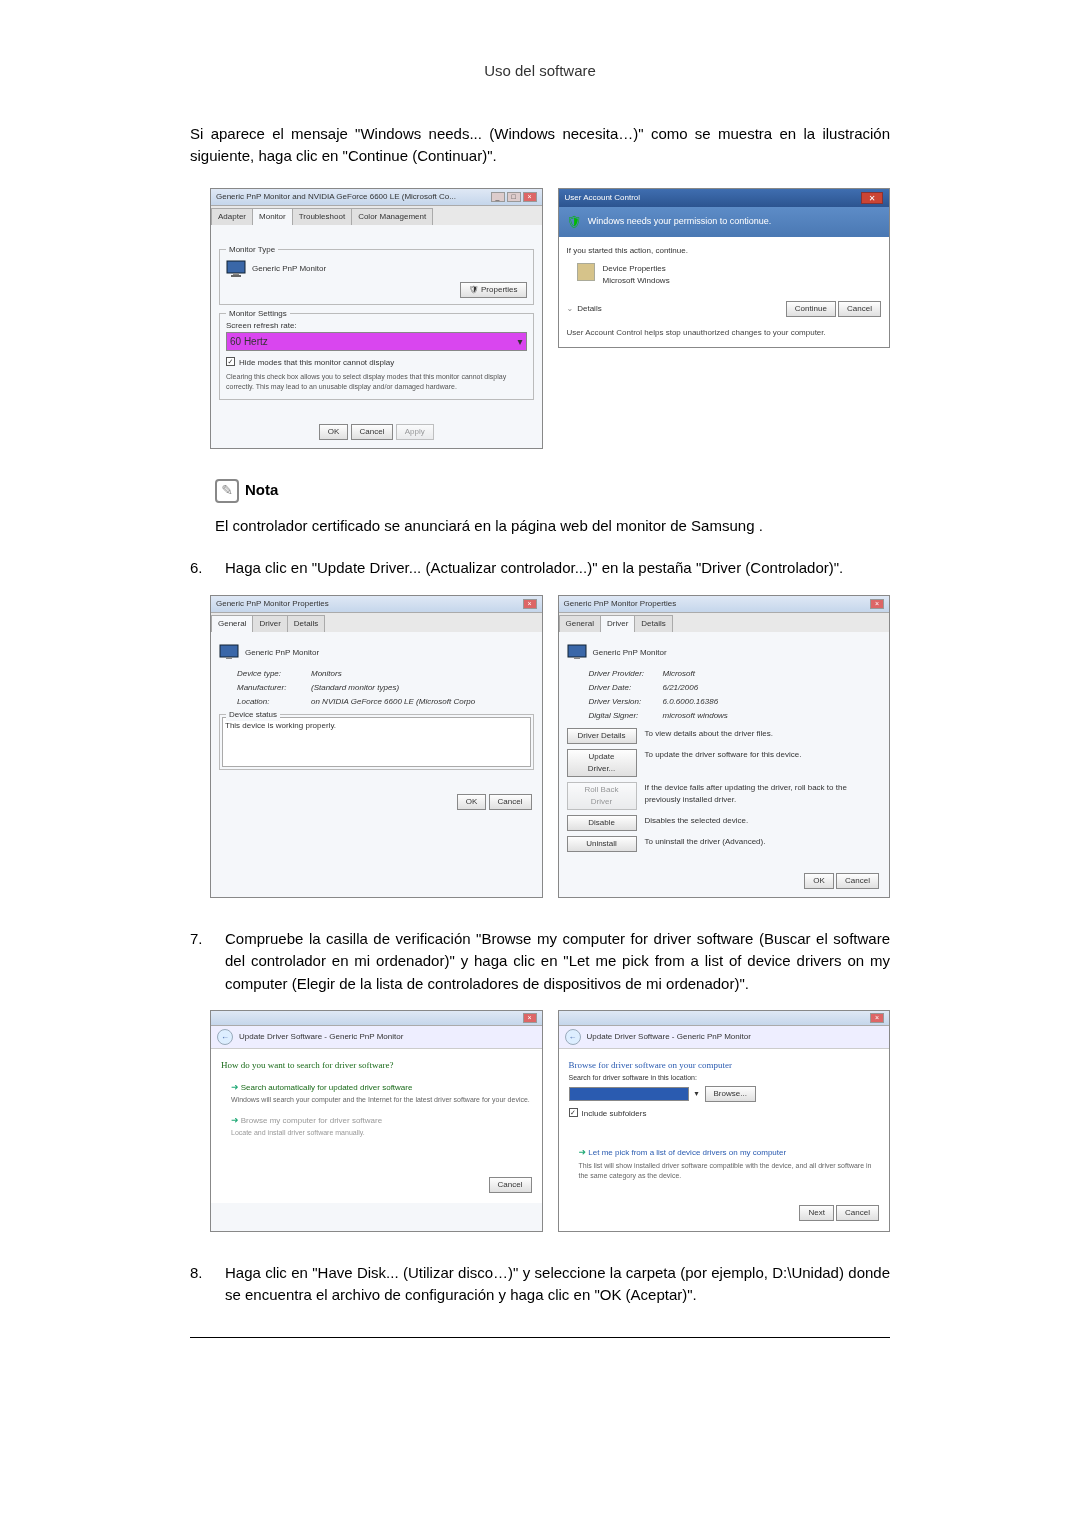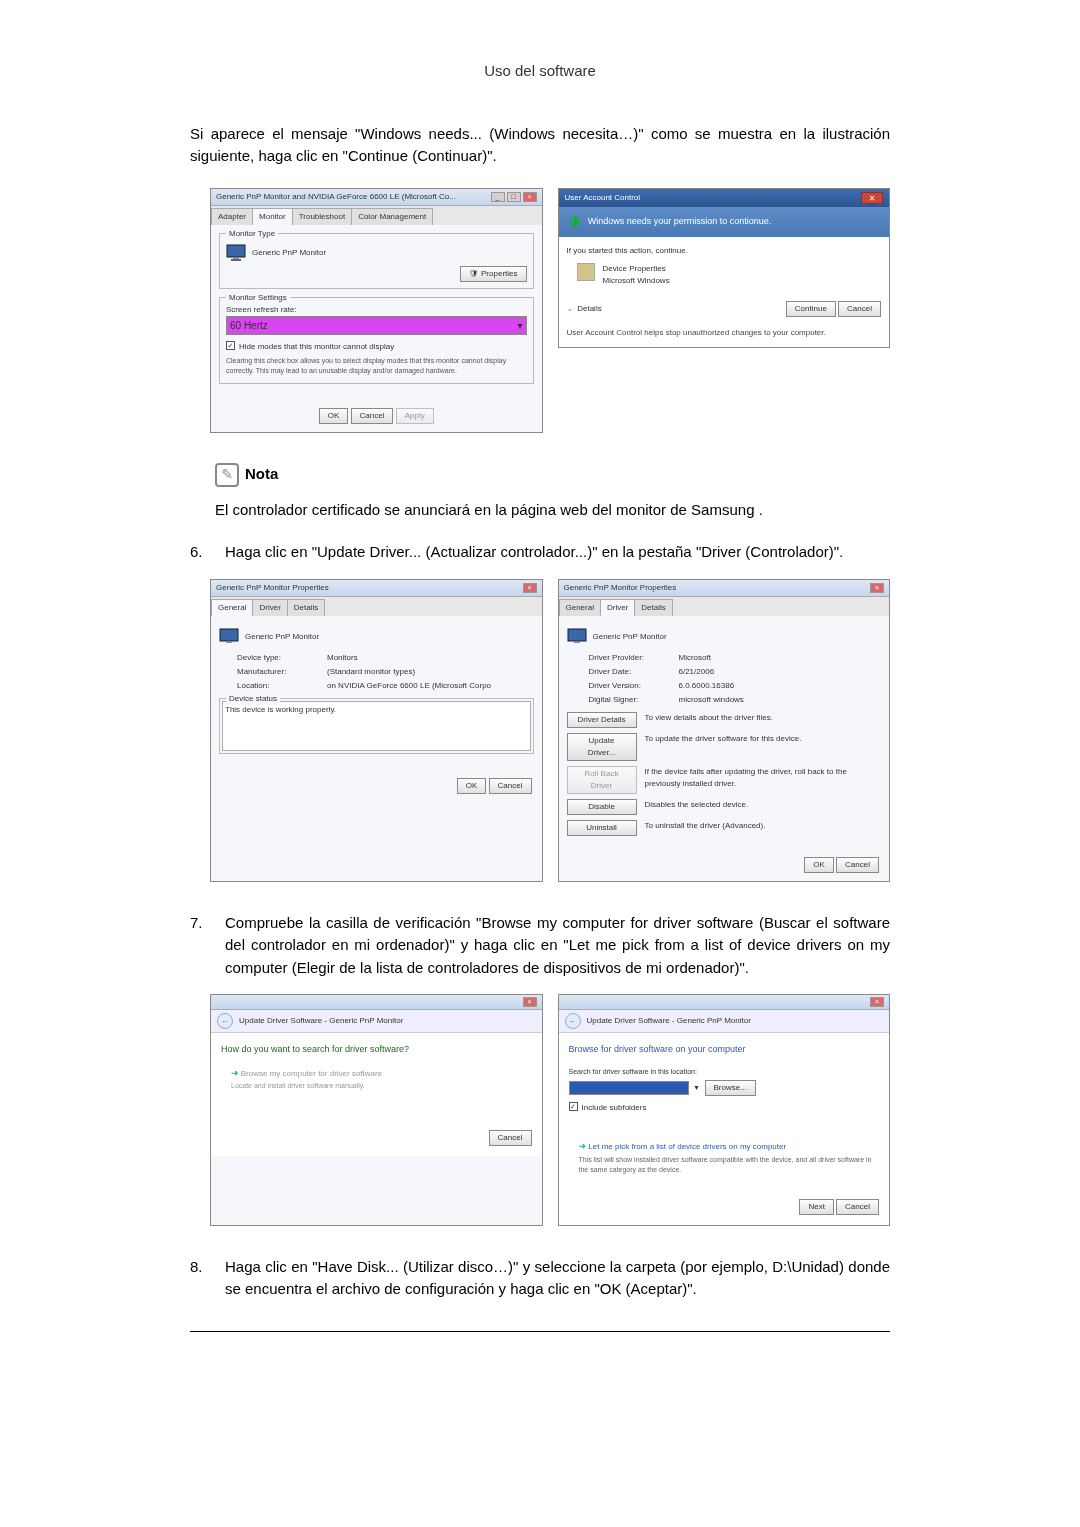"Monitor Type" .panel-body { margin-top: none -> 16px }
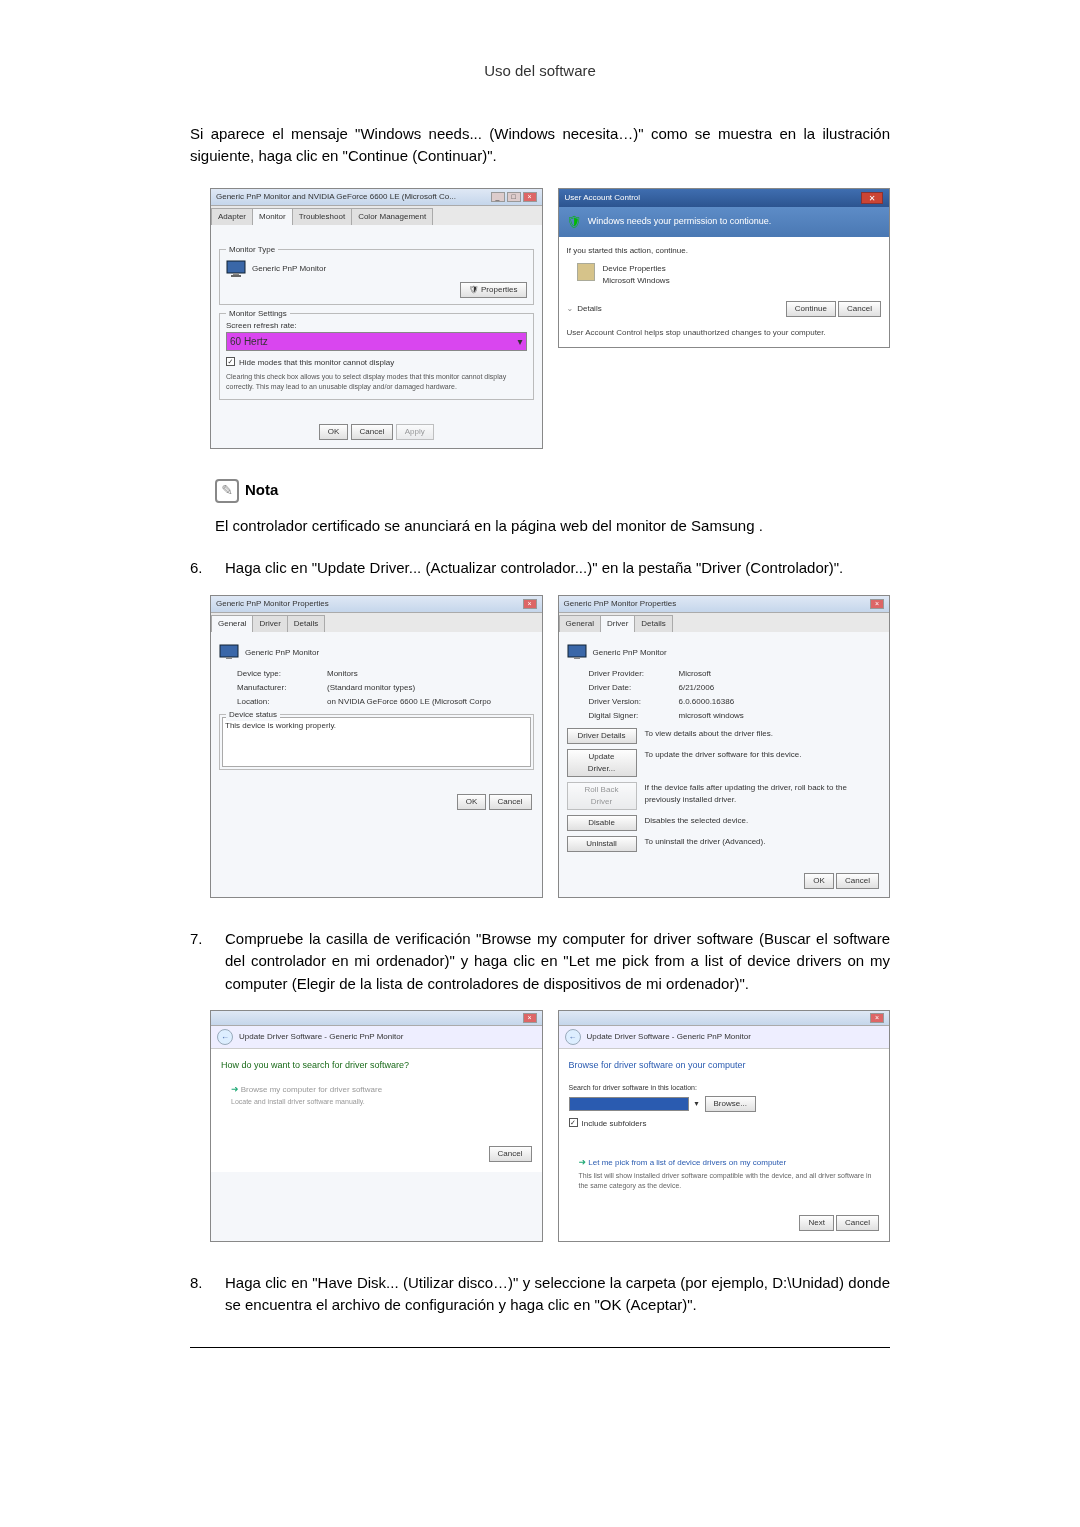"Device type:" .prop-row { font-style: none -> italic; gap: 20px -> 4px }
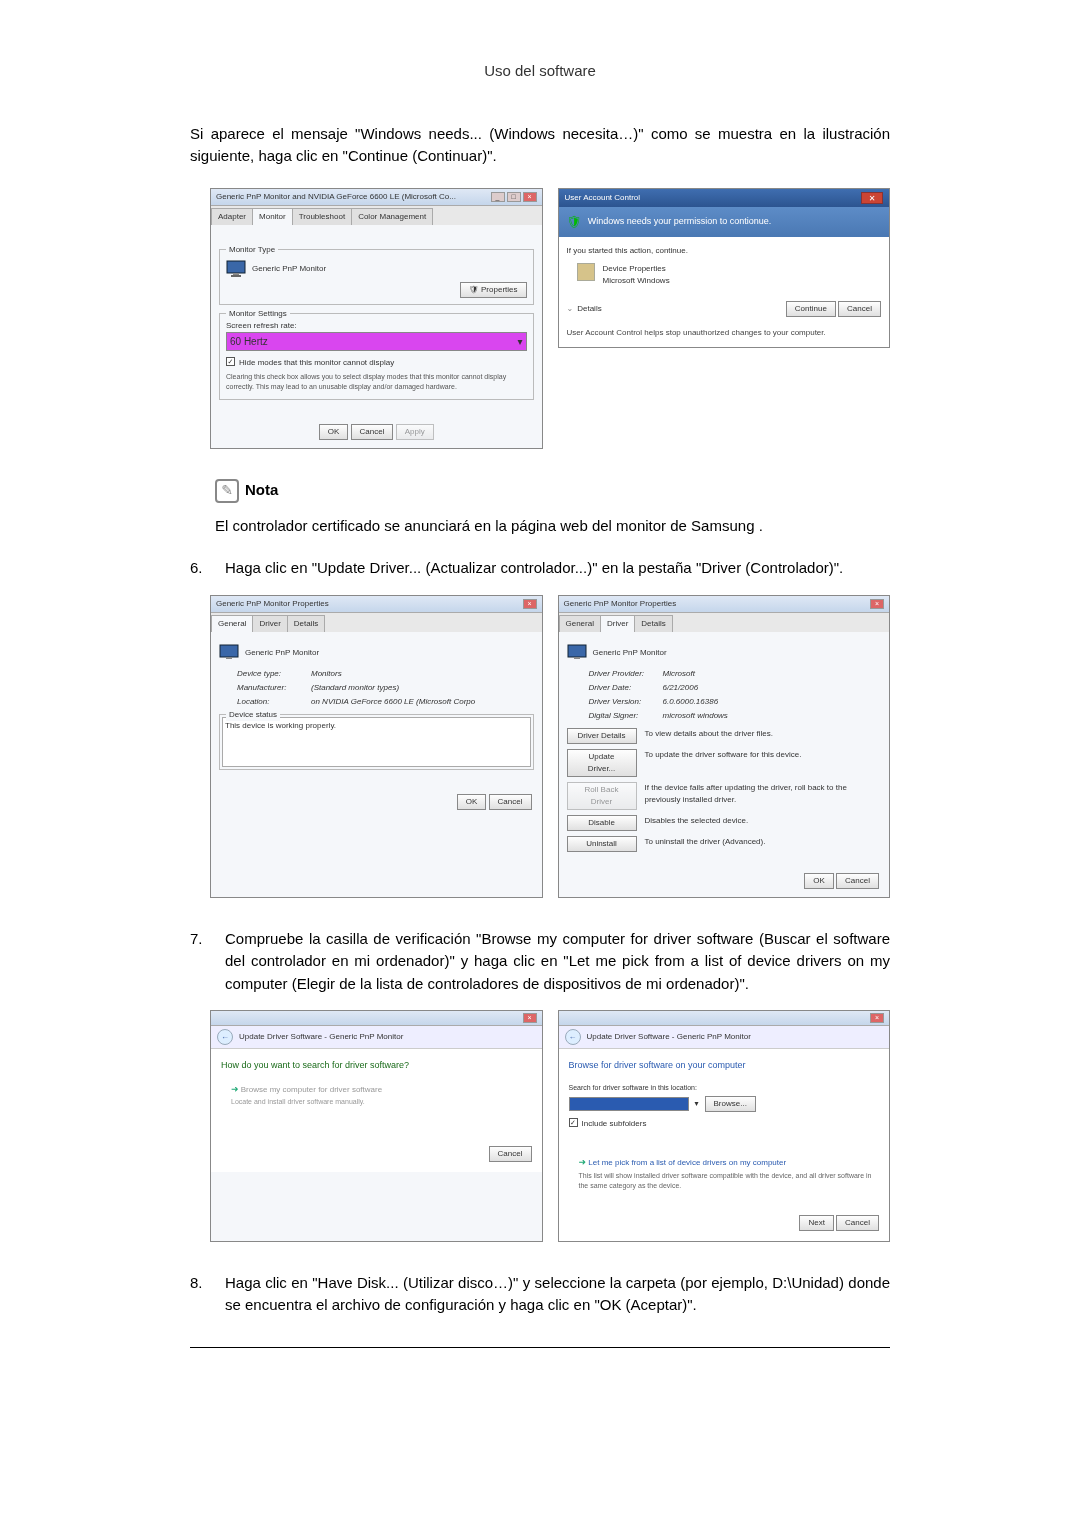"How do you want to" .wiz-heading { font-family: none -> Liberation Serif, serif; margin-bottom: 10px -> 0 }
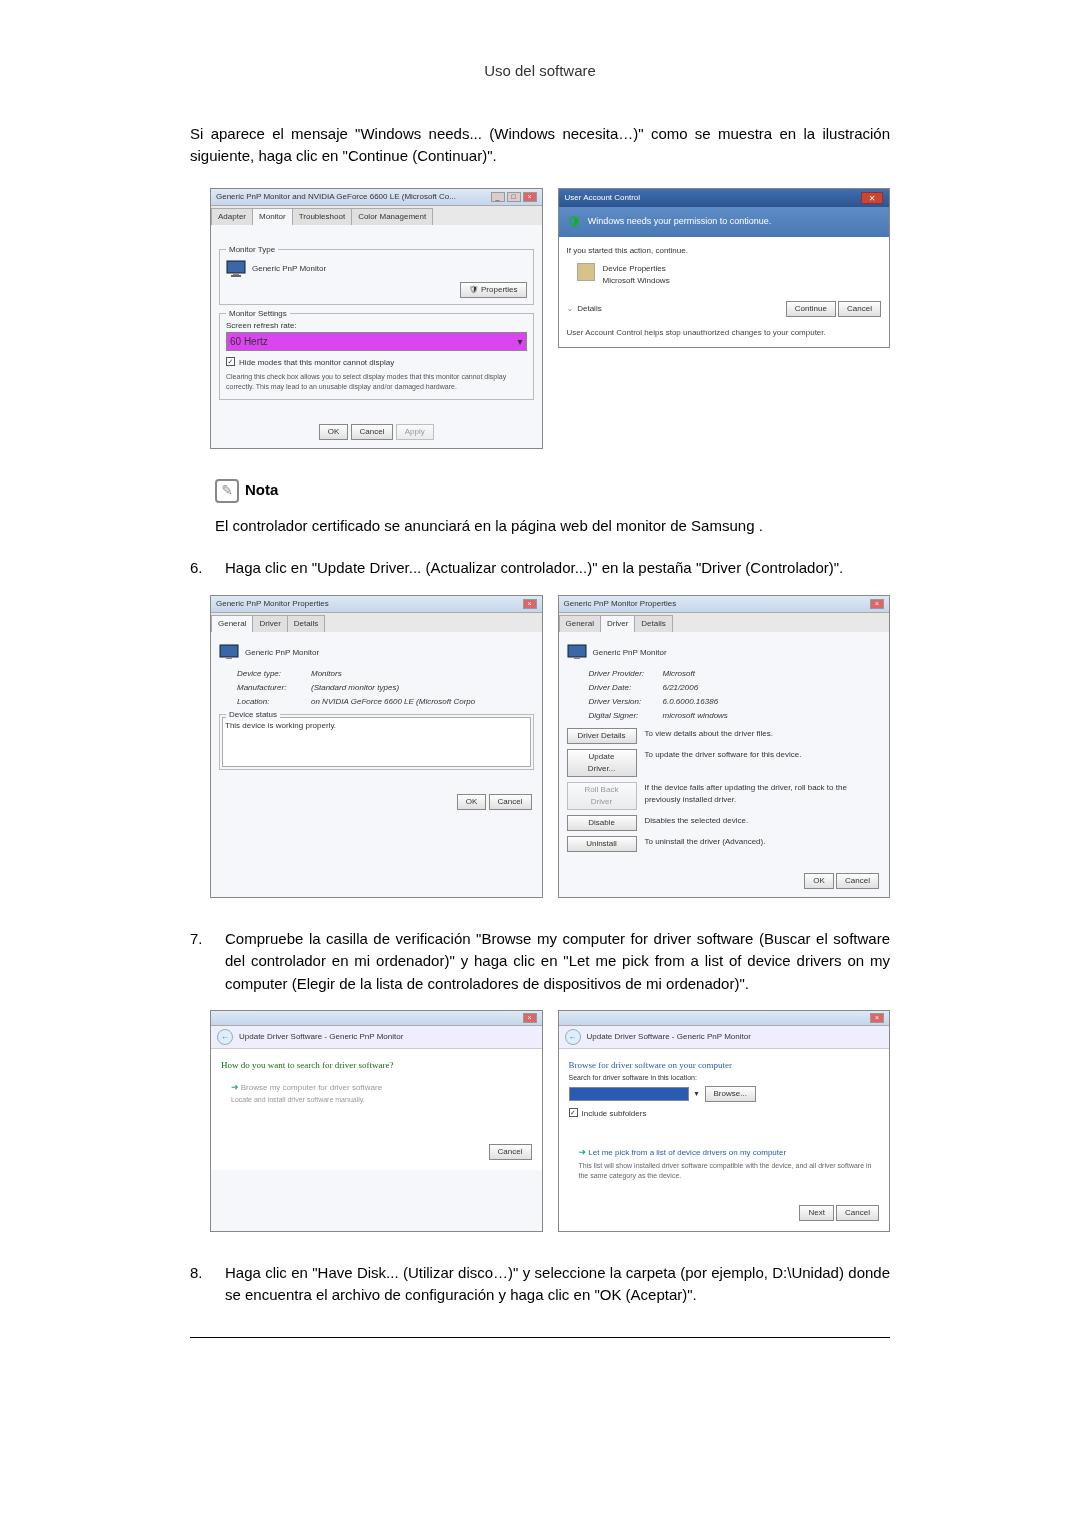"➜ Search automatically for updated" div.wiz-option { html: none -> <div> <div><span>➜</span> <span>Search automatically for updated driver software</span></div> <div>Windows will search your computer and the Internet for the latest driver software for your device.</div> </div> }
